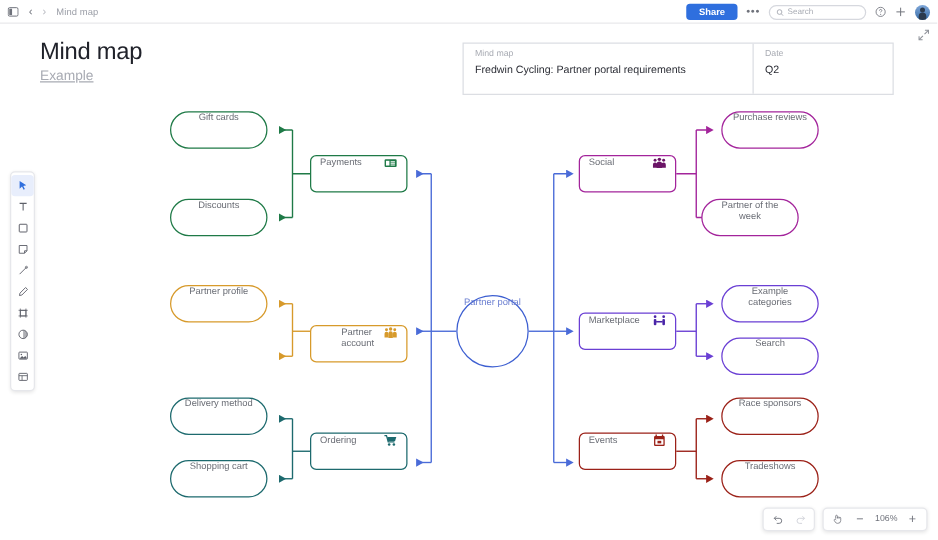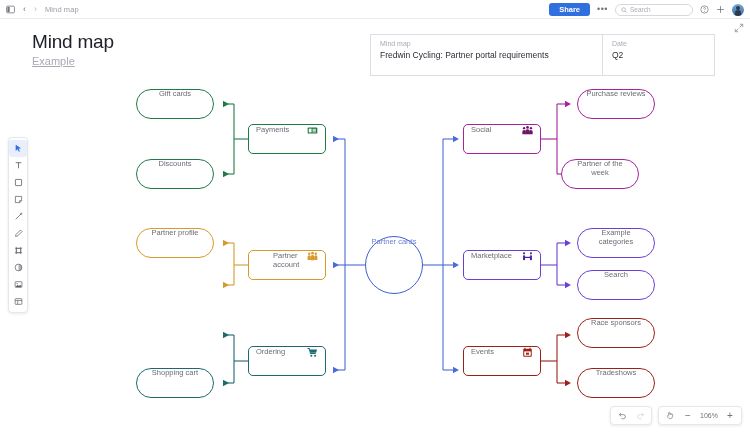"Partner cards" span.node-label { text: cards -> portal }
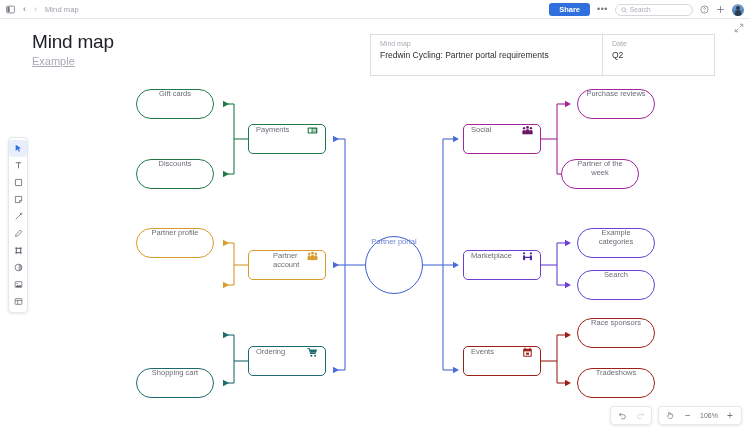"Partner account" div.node { top: 155px -> 165px }
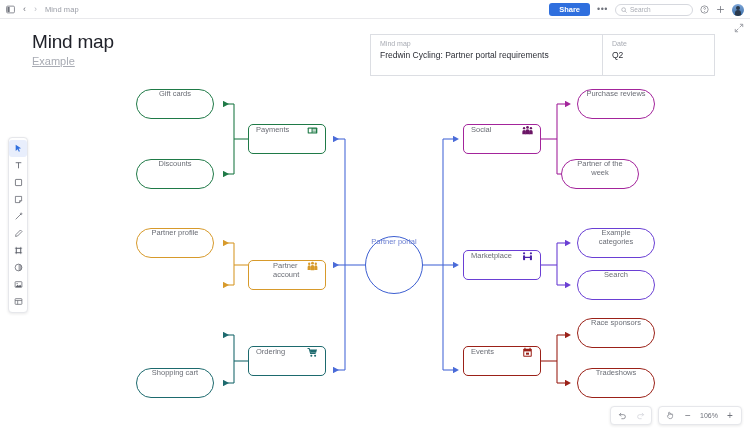"Delivery method" div.node { html: none -> <div> <span>Delivery method</span> </div> }
